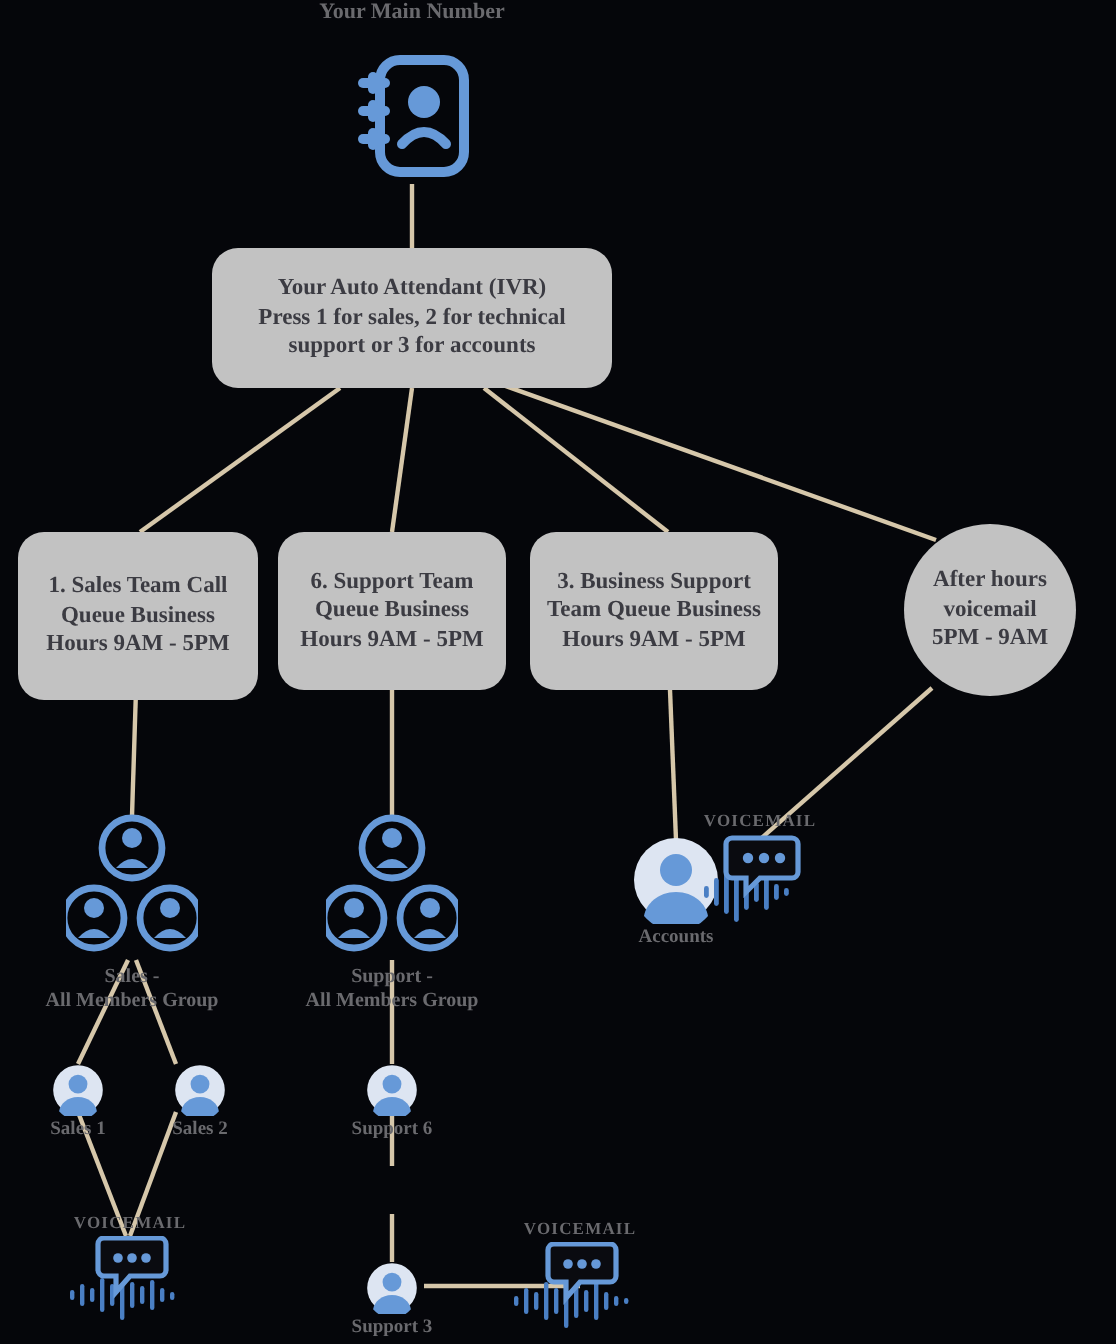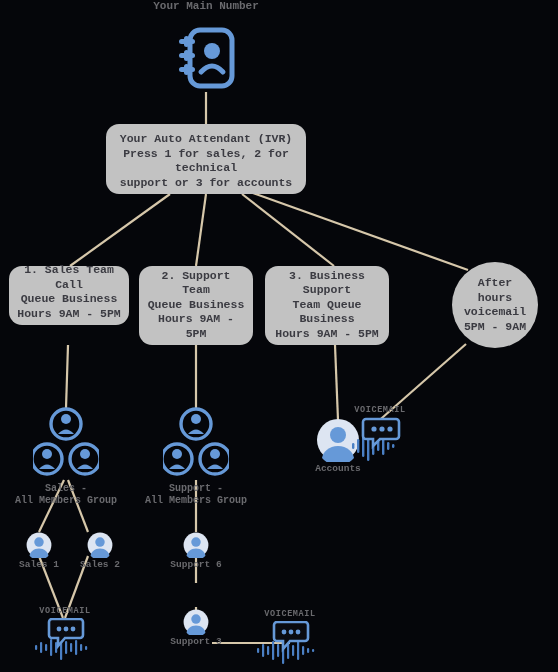"Your Main Number" #canvas { font-family: Liberation Mono, monospace -> Liberation Serif, serif }
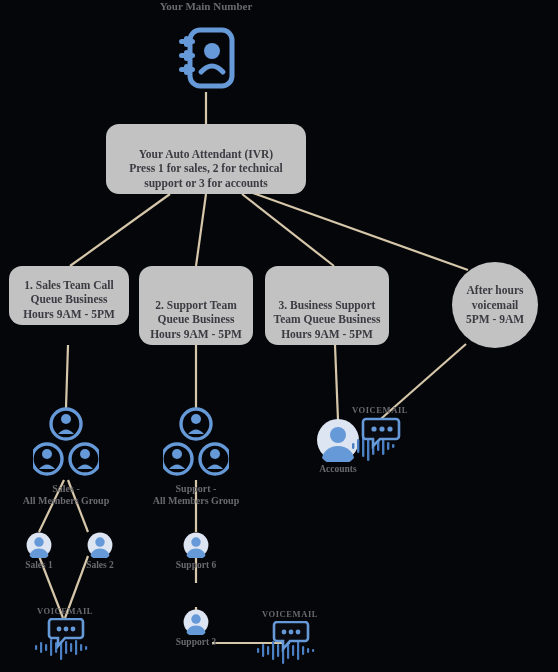"Your Auto Attendant (IVR)" .node.rect { align-items: flex-end -> none }
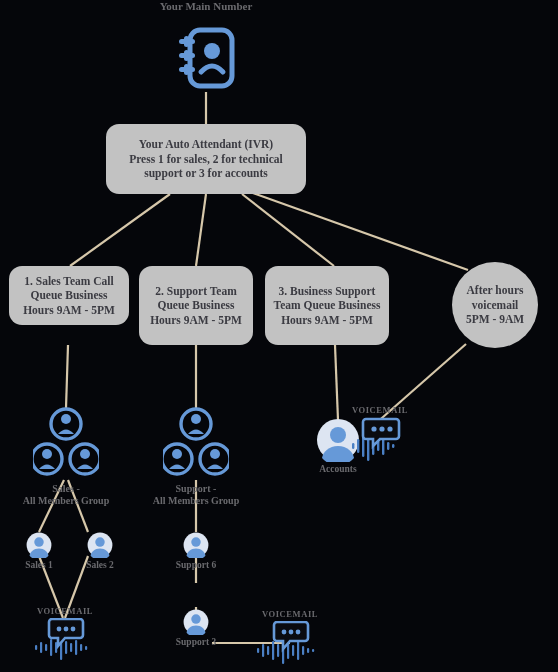"1. Sales Team Call" div.node { height: 59px -> 84px }
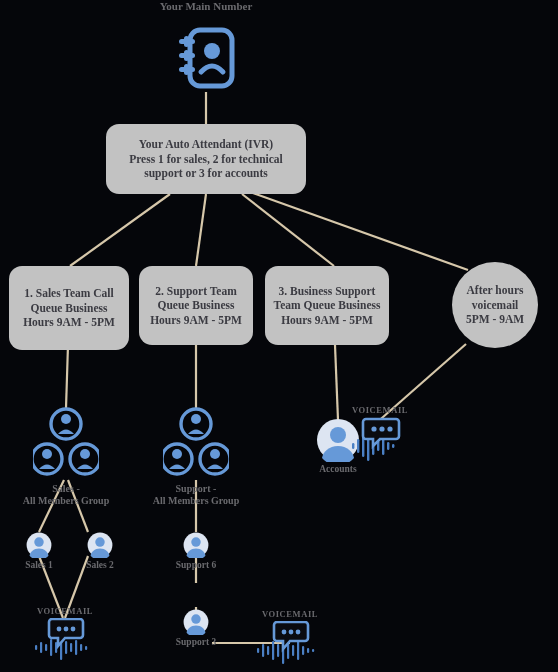"2. Support Team" span.node-text { text: 2 -> 6 }
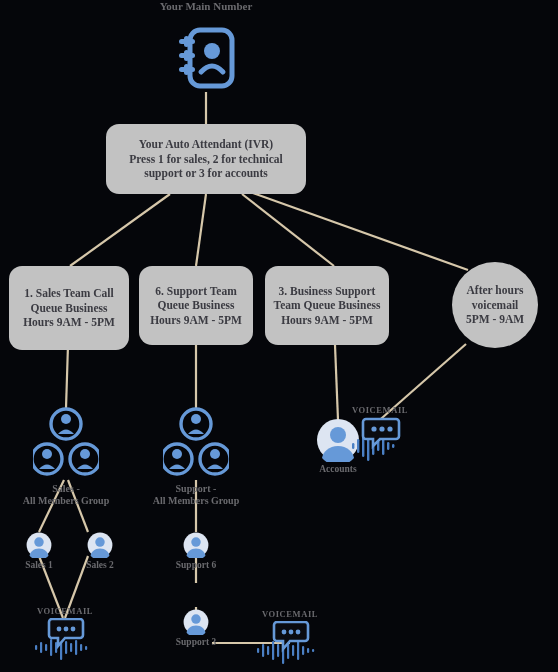"Support 3" div.icon-node { top: 609px -> 631px }
